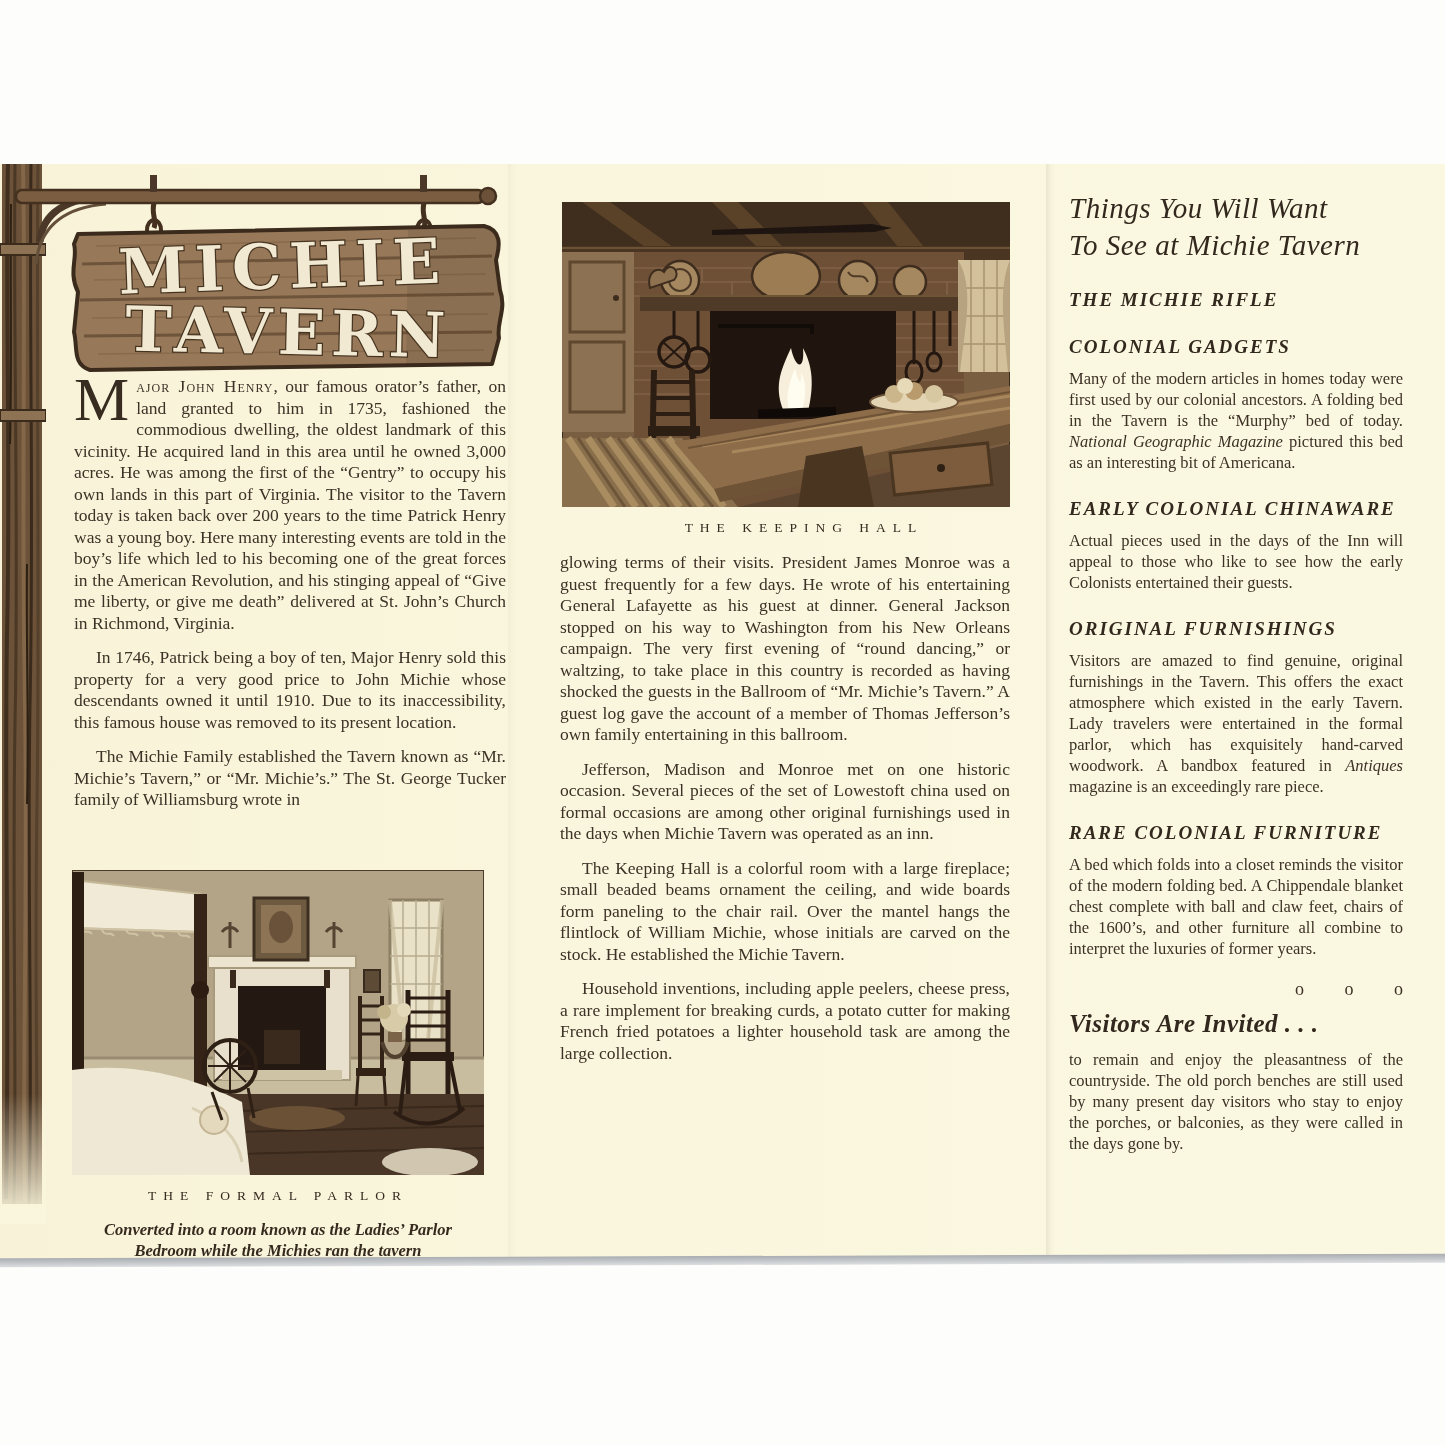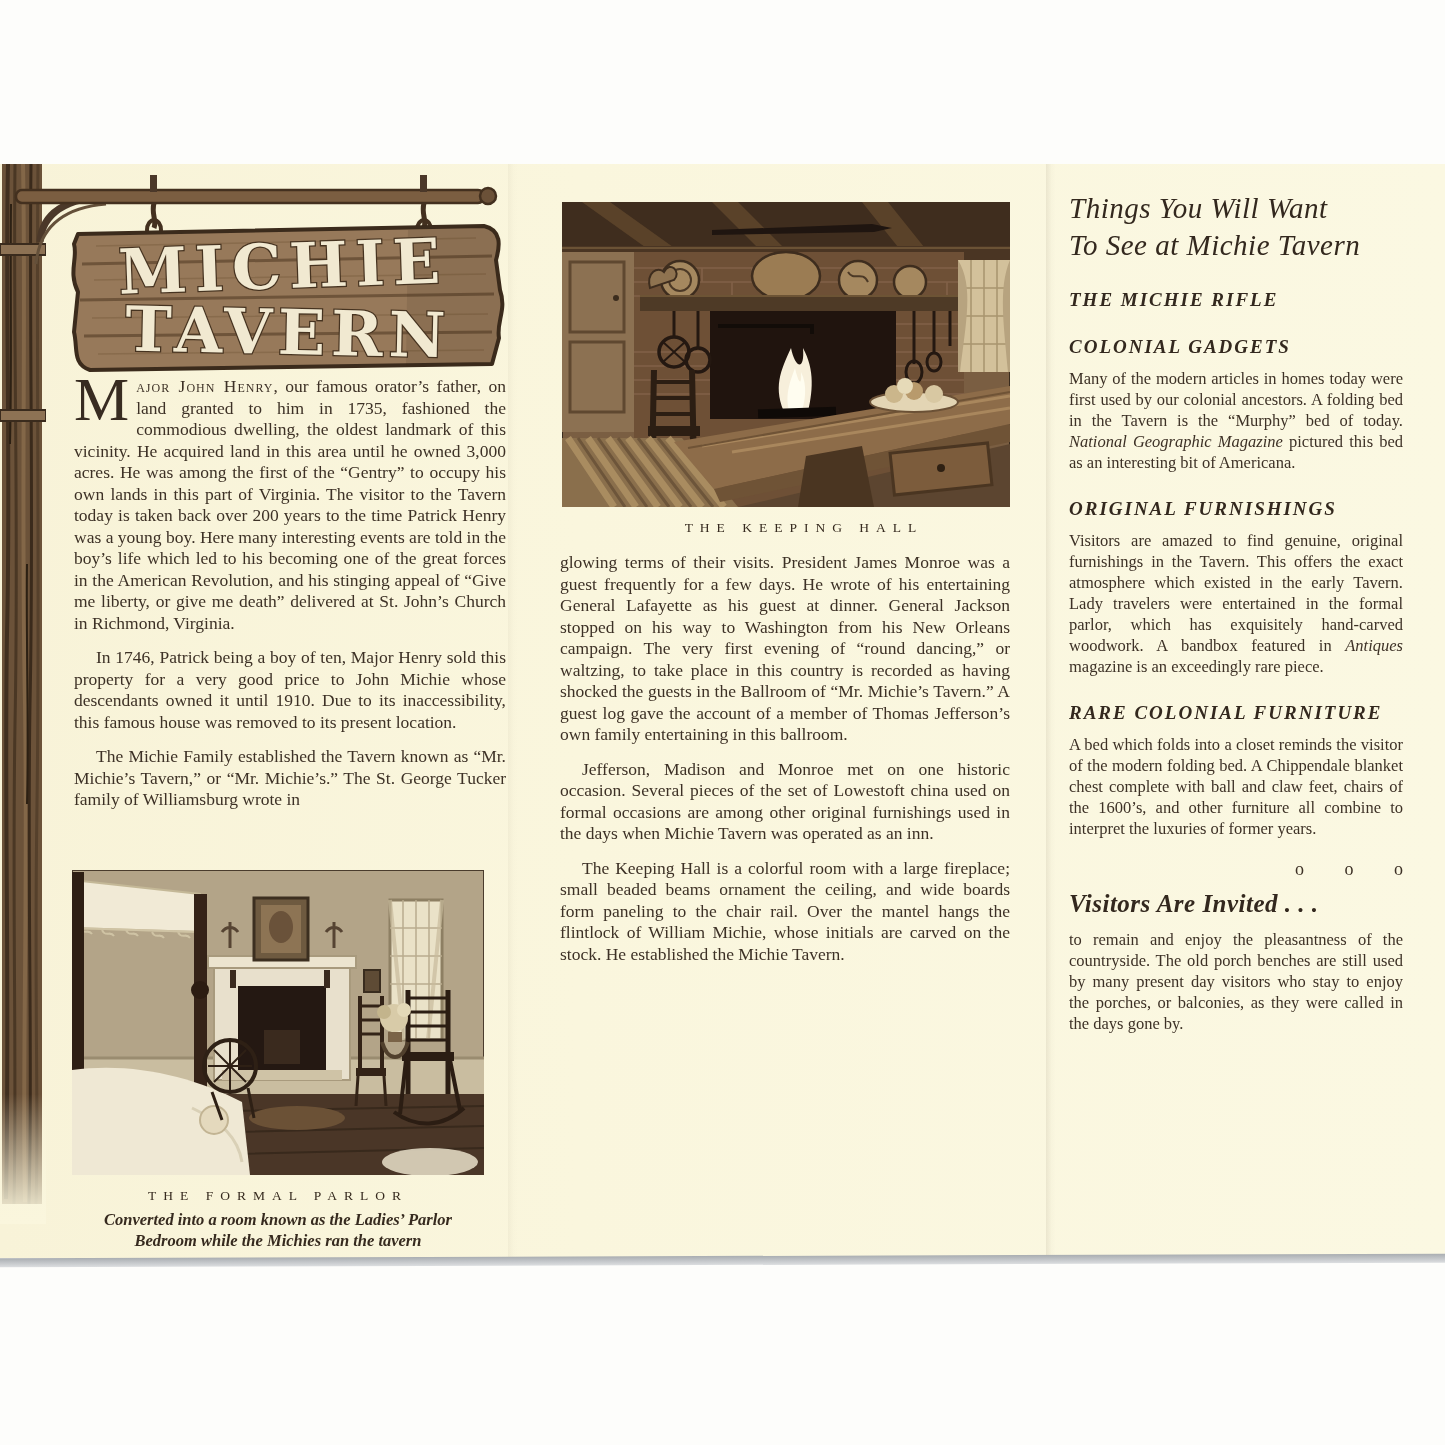"EARLY COLONIAL CHINAWARE" div.section { html: none -> <div> <h2>EARLY COLONIAL CHINAWARE</h2> <p>Actual pieces used in the days of the Inn will appeal to those who like to see how the early Colonists entertained their guests.</p> </div> }
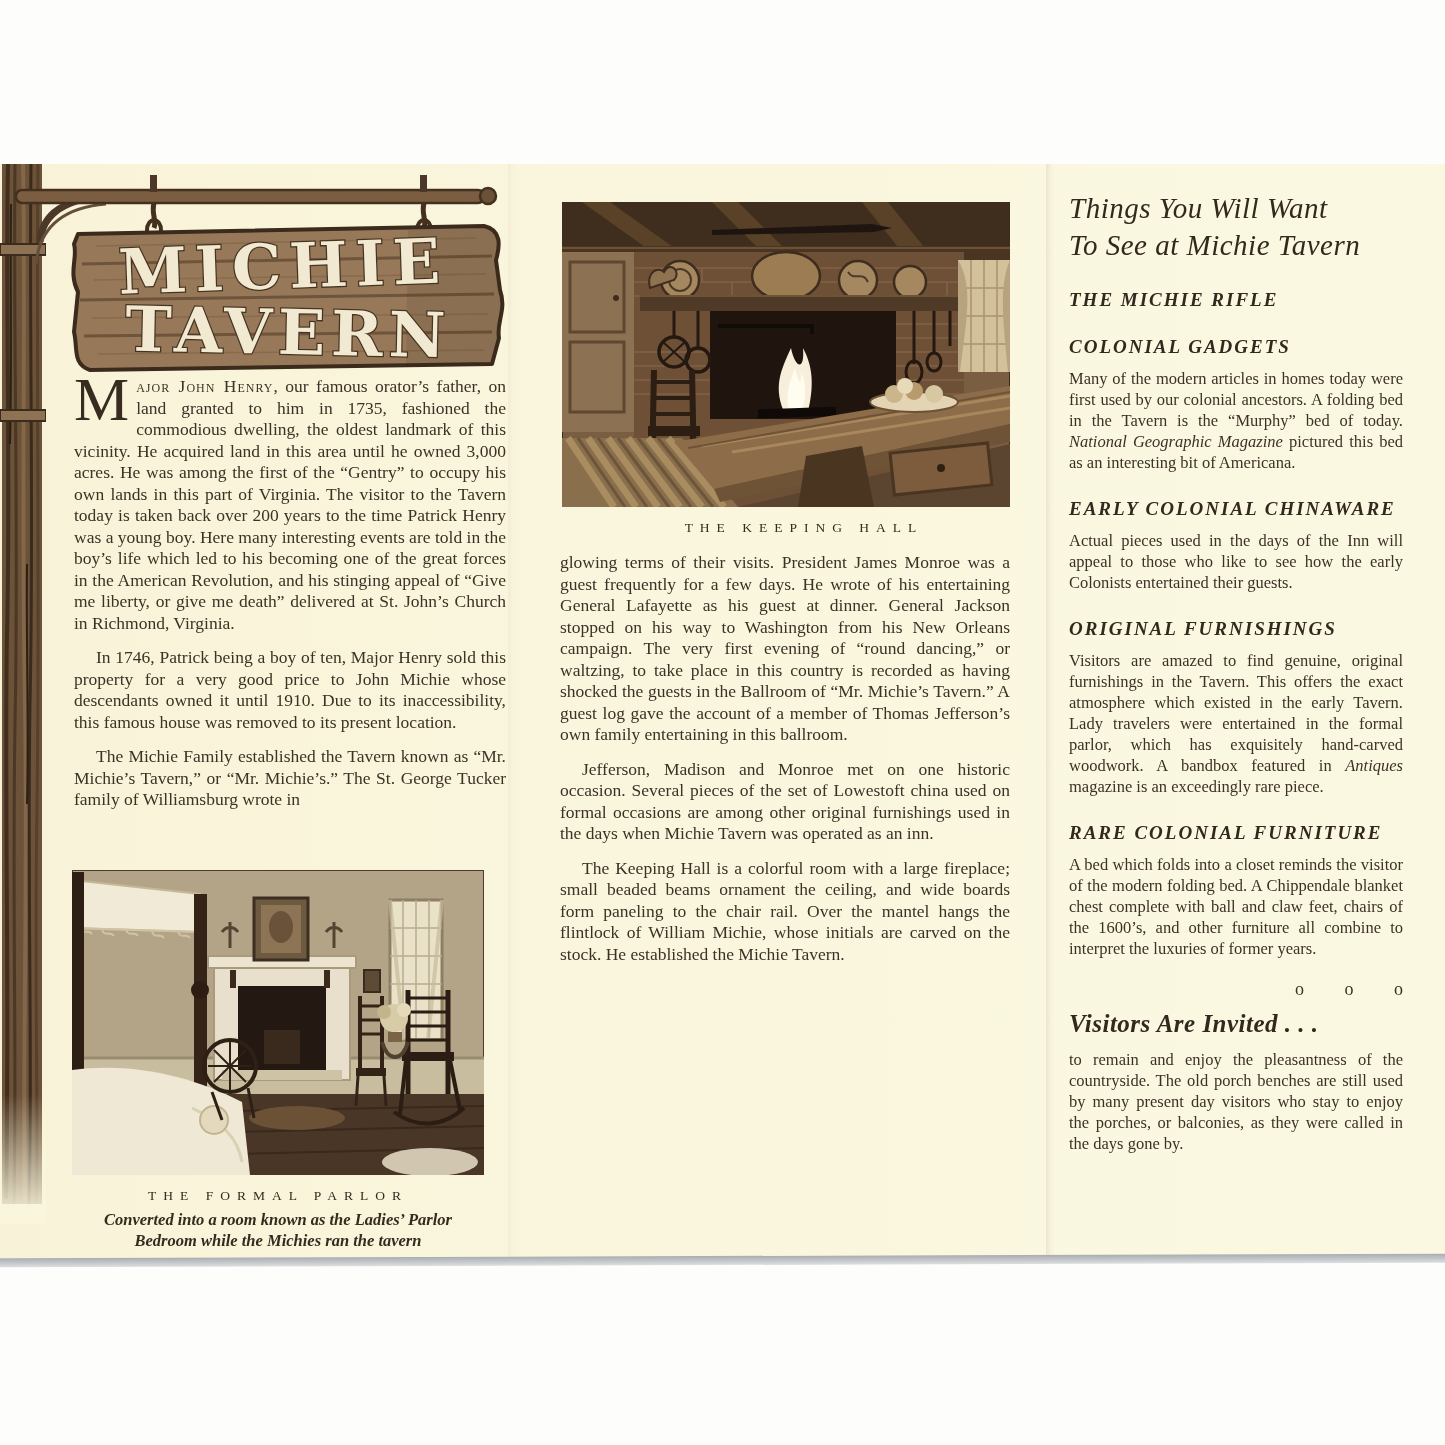"Household inventions, including apple" p.body-p { html: none -> <p>Household inventions, including apple peelers, cheese press, a rare implement for breaking curds, a potato cutter for making French fried potatoes a lighter household task are among the large collection.</p> }
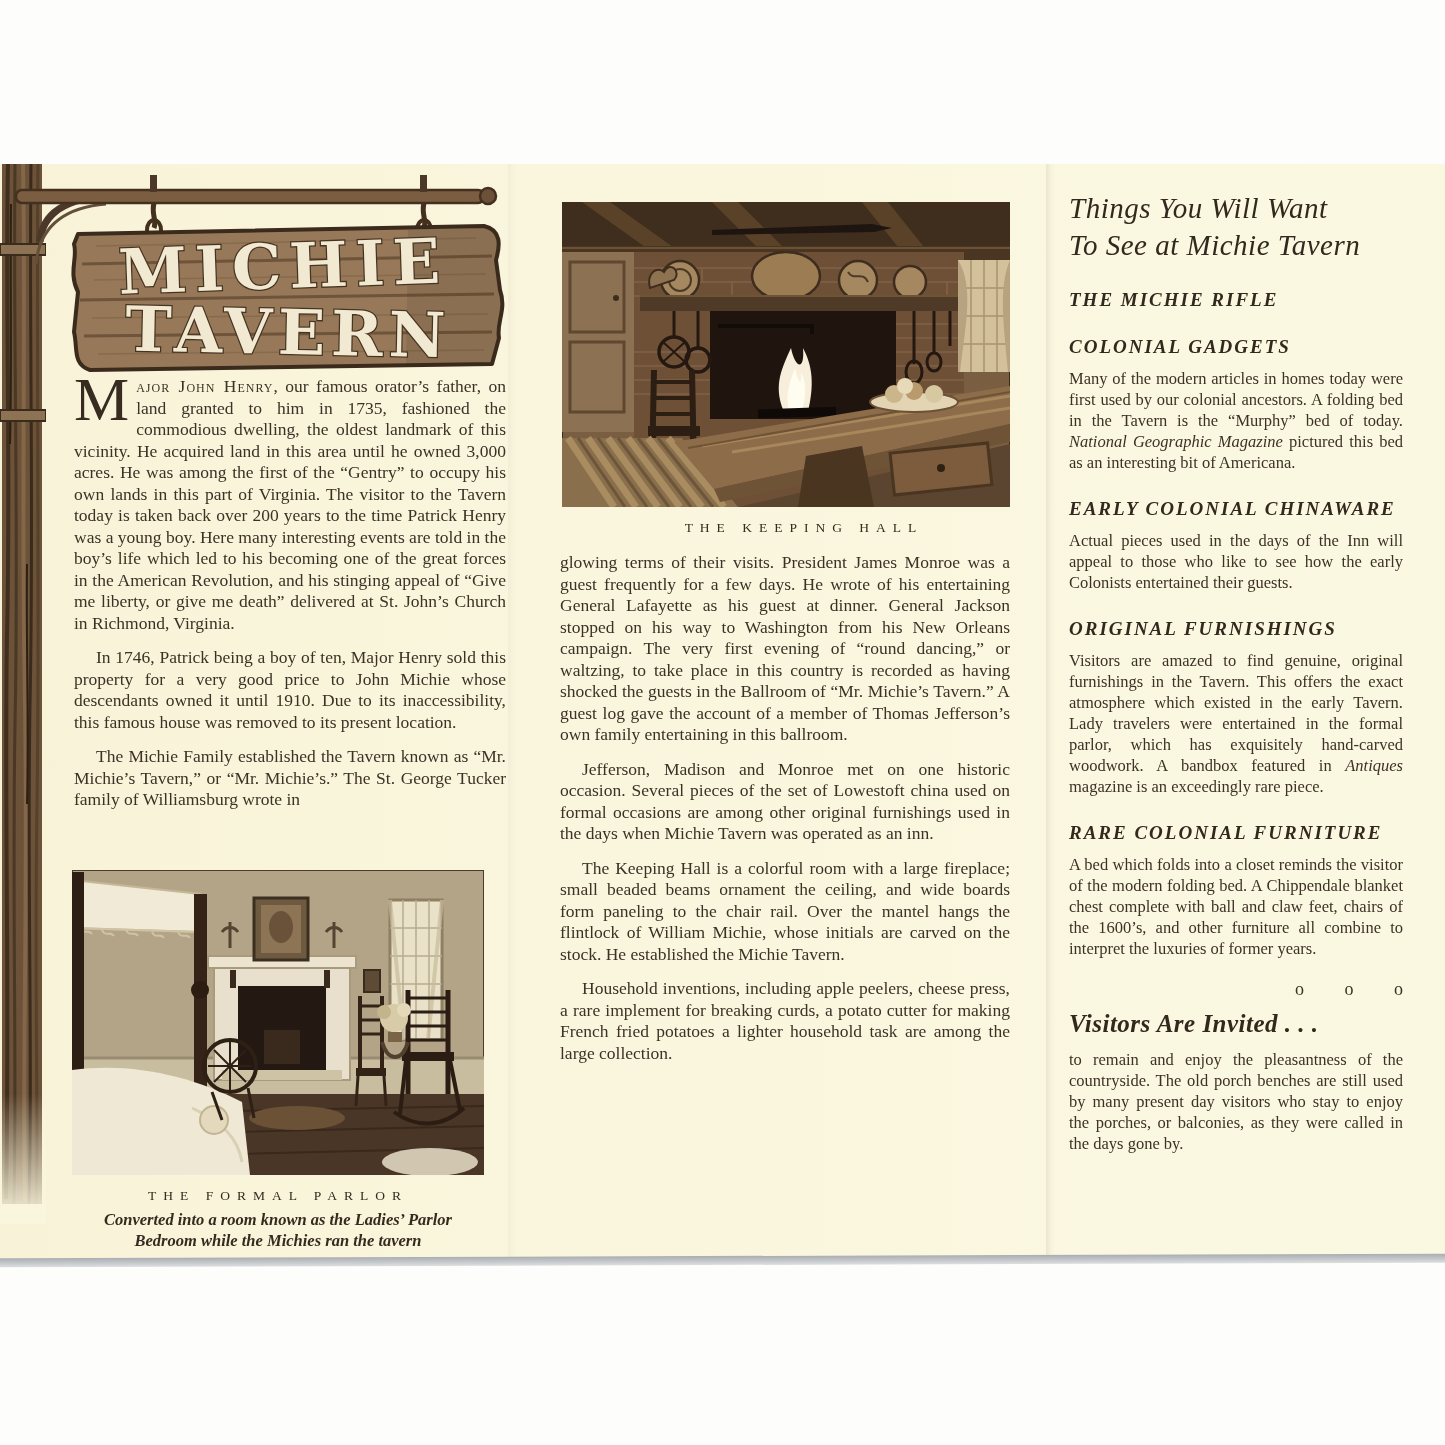"Converted into a room known" .caption-italic { margin-top: 5px -> 15px }
